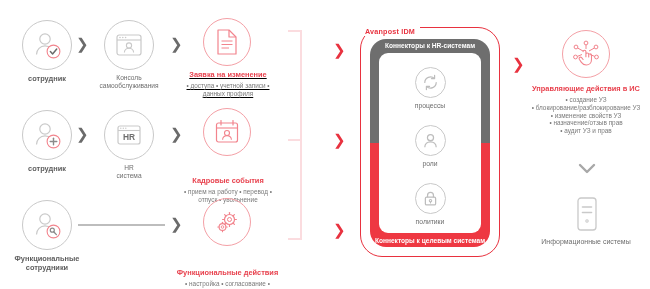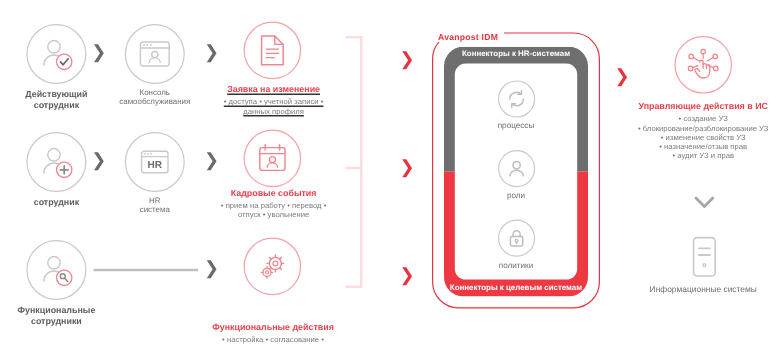"Действующий" div.cap-title-gray { html: <div>Действующий</div> -> none }
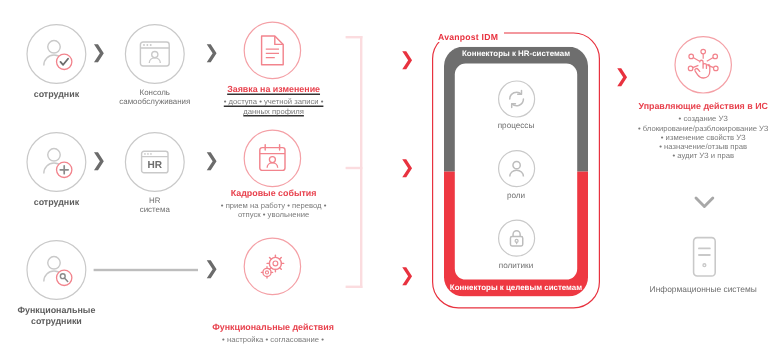"Кадровые события" div.cap { top: 156px -> 176px }
